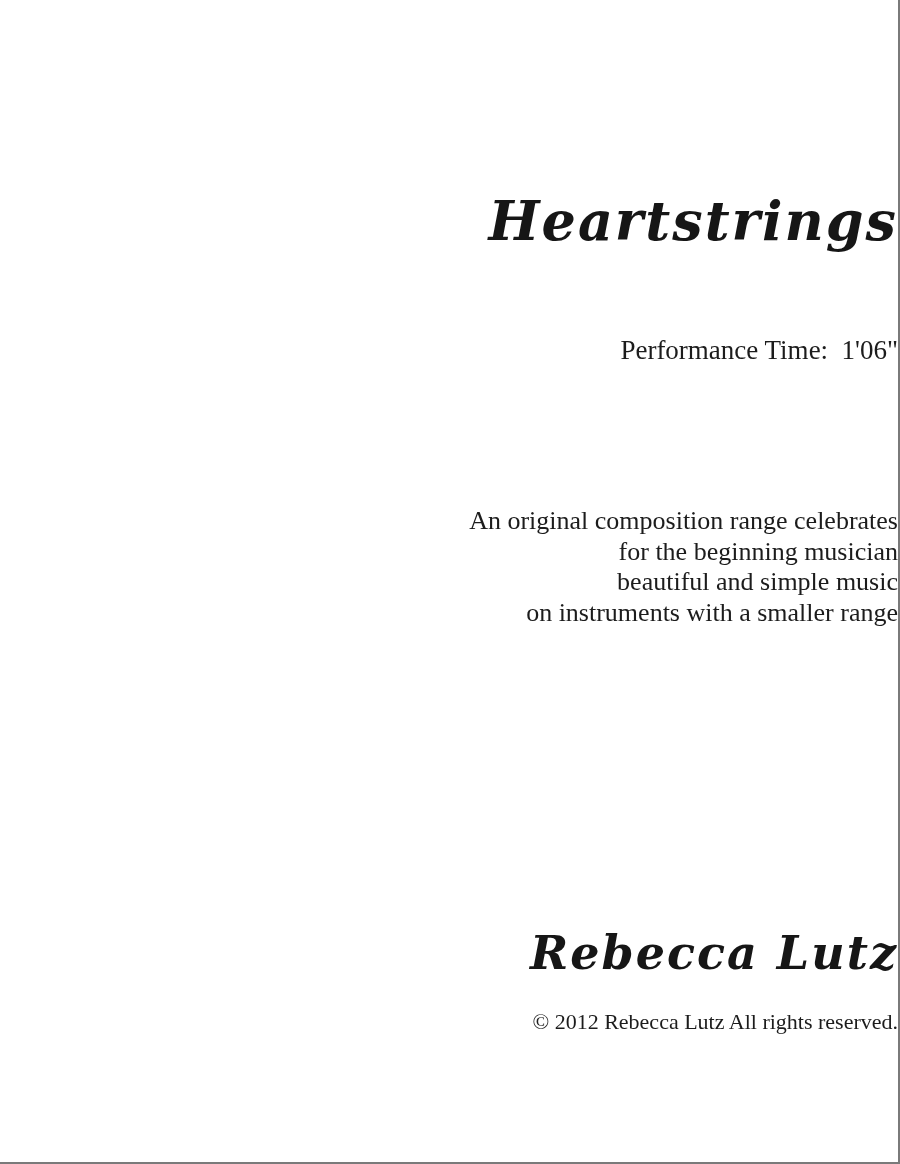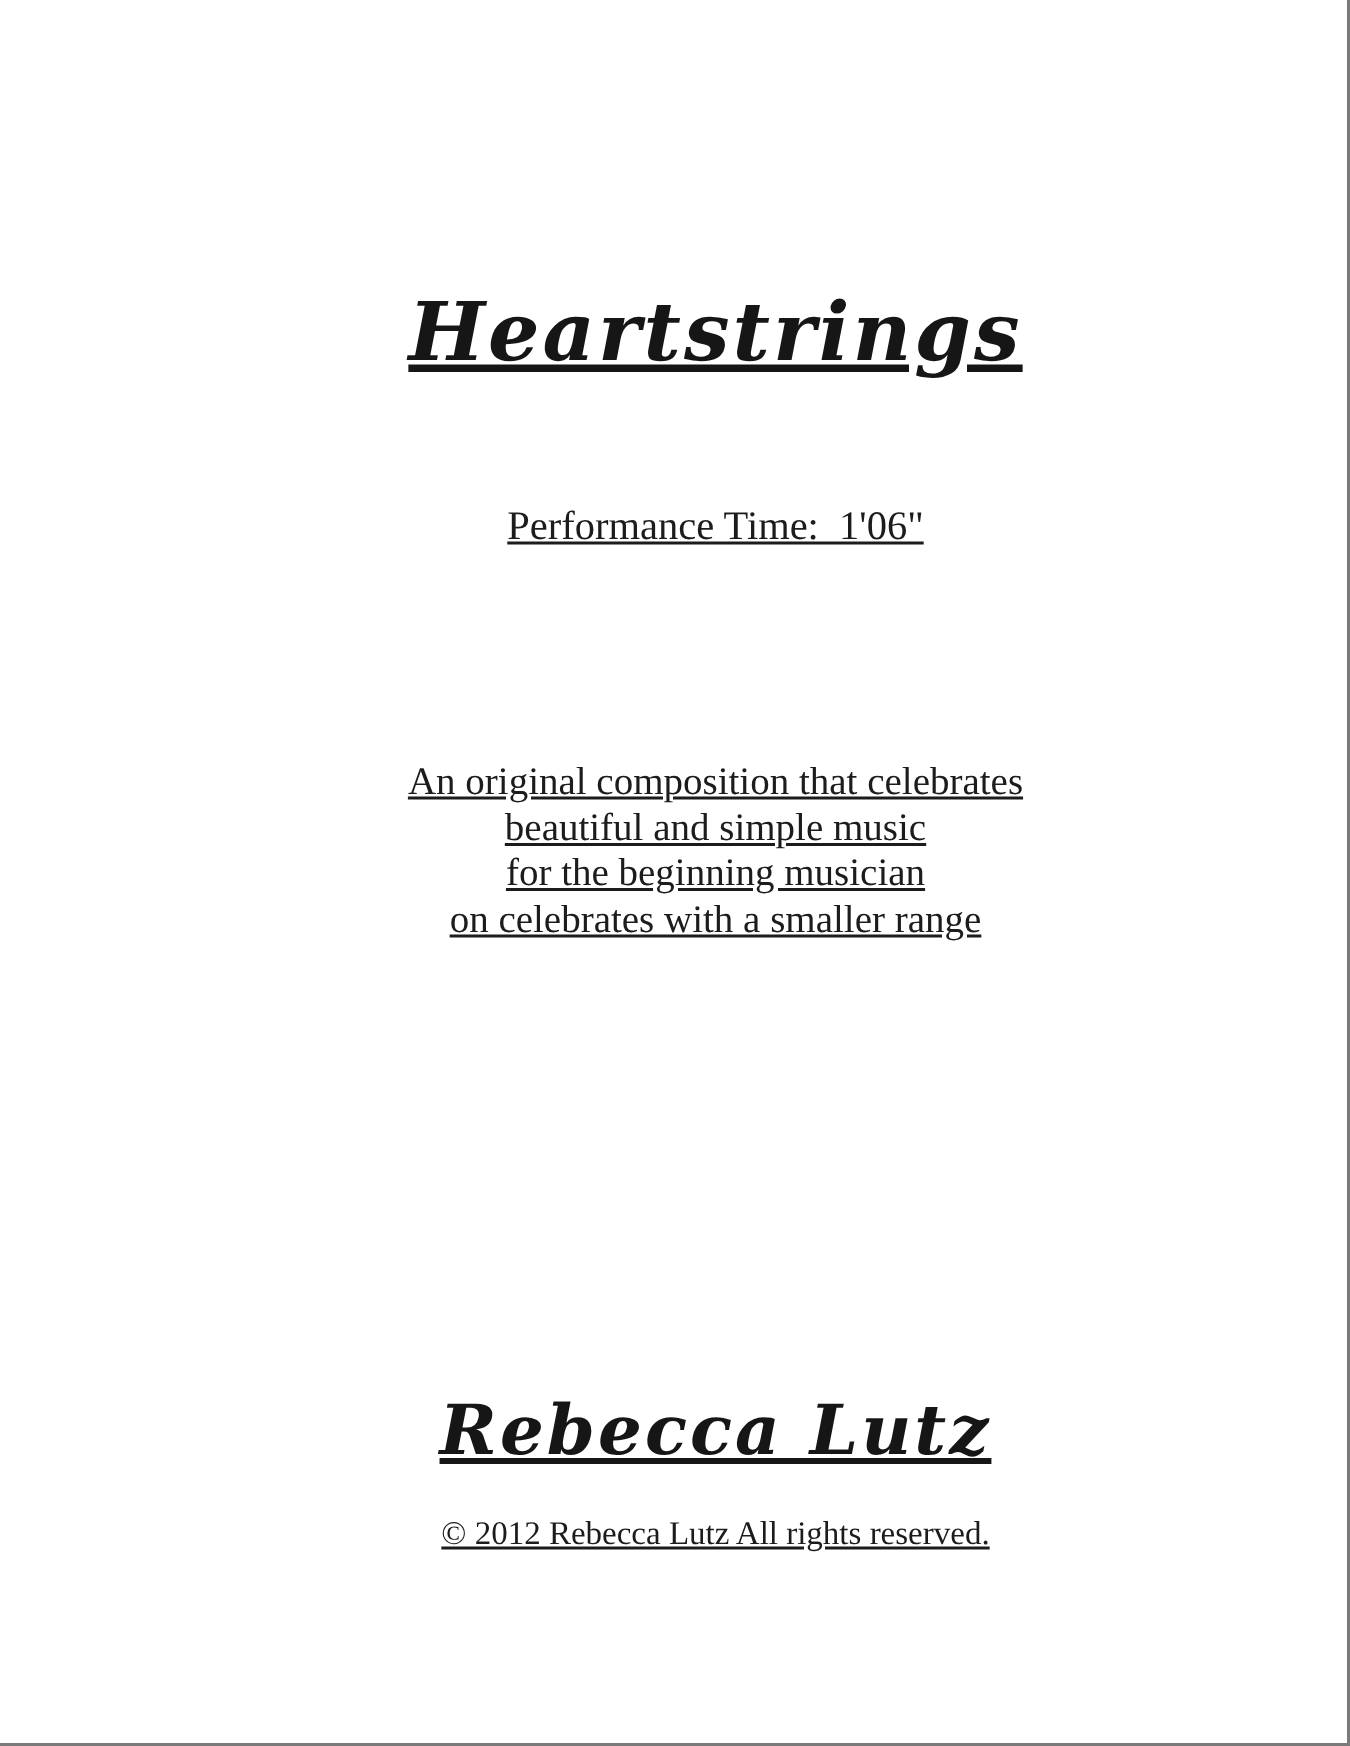"Heartstrings" .content > div, .content > h1 { text-align: center -> right; text-decoration: underline -> none }
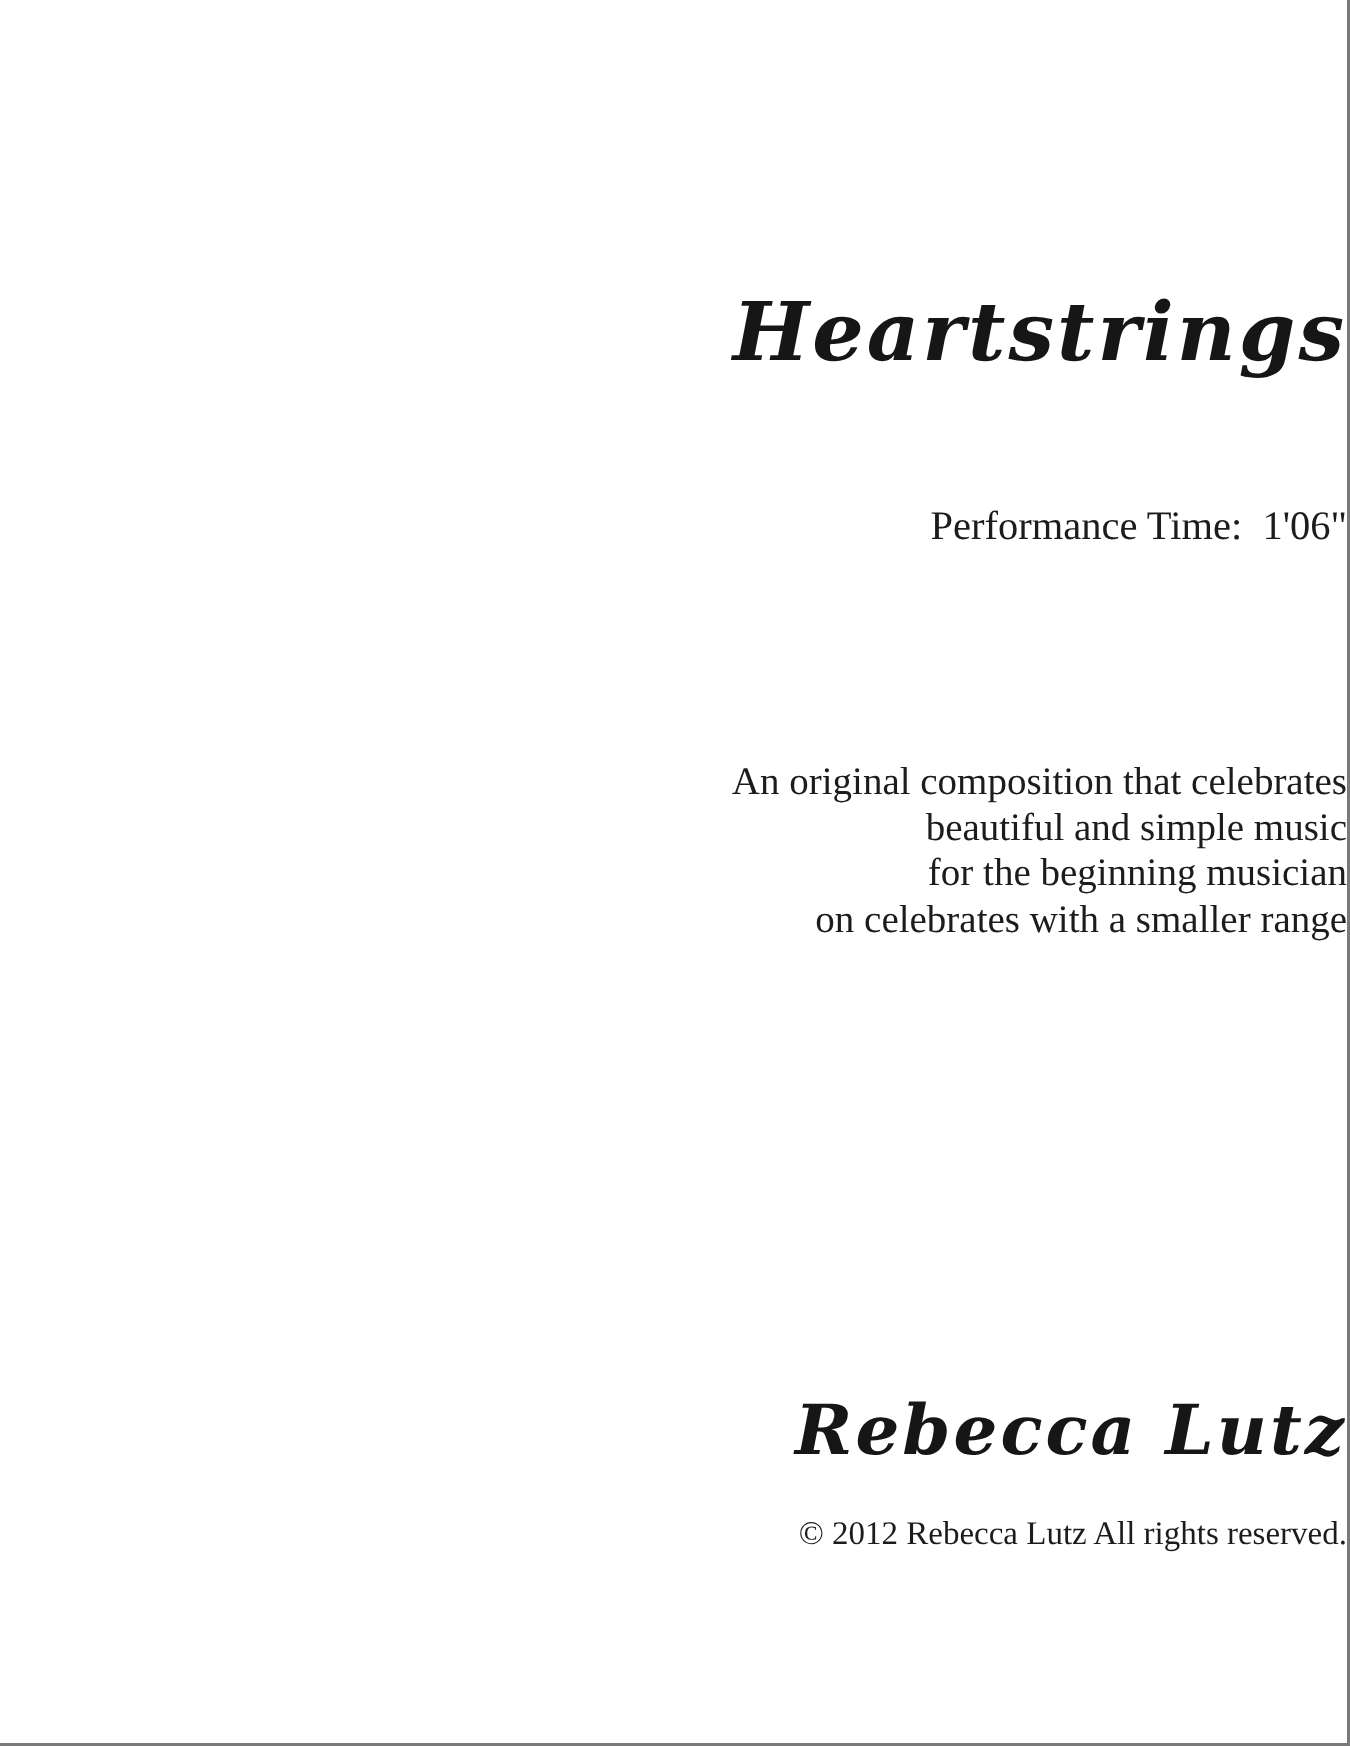"An original composition that celebrates" div { text: that -> range }
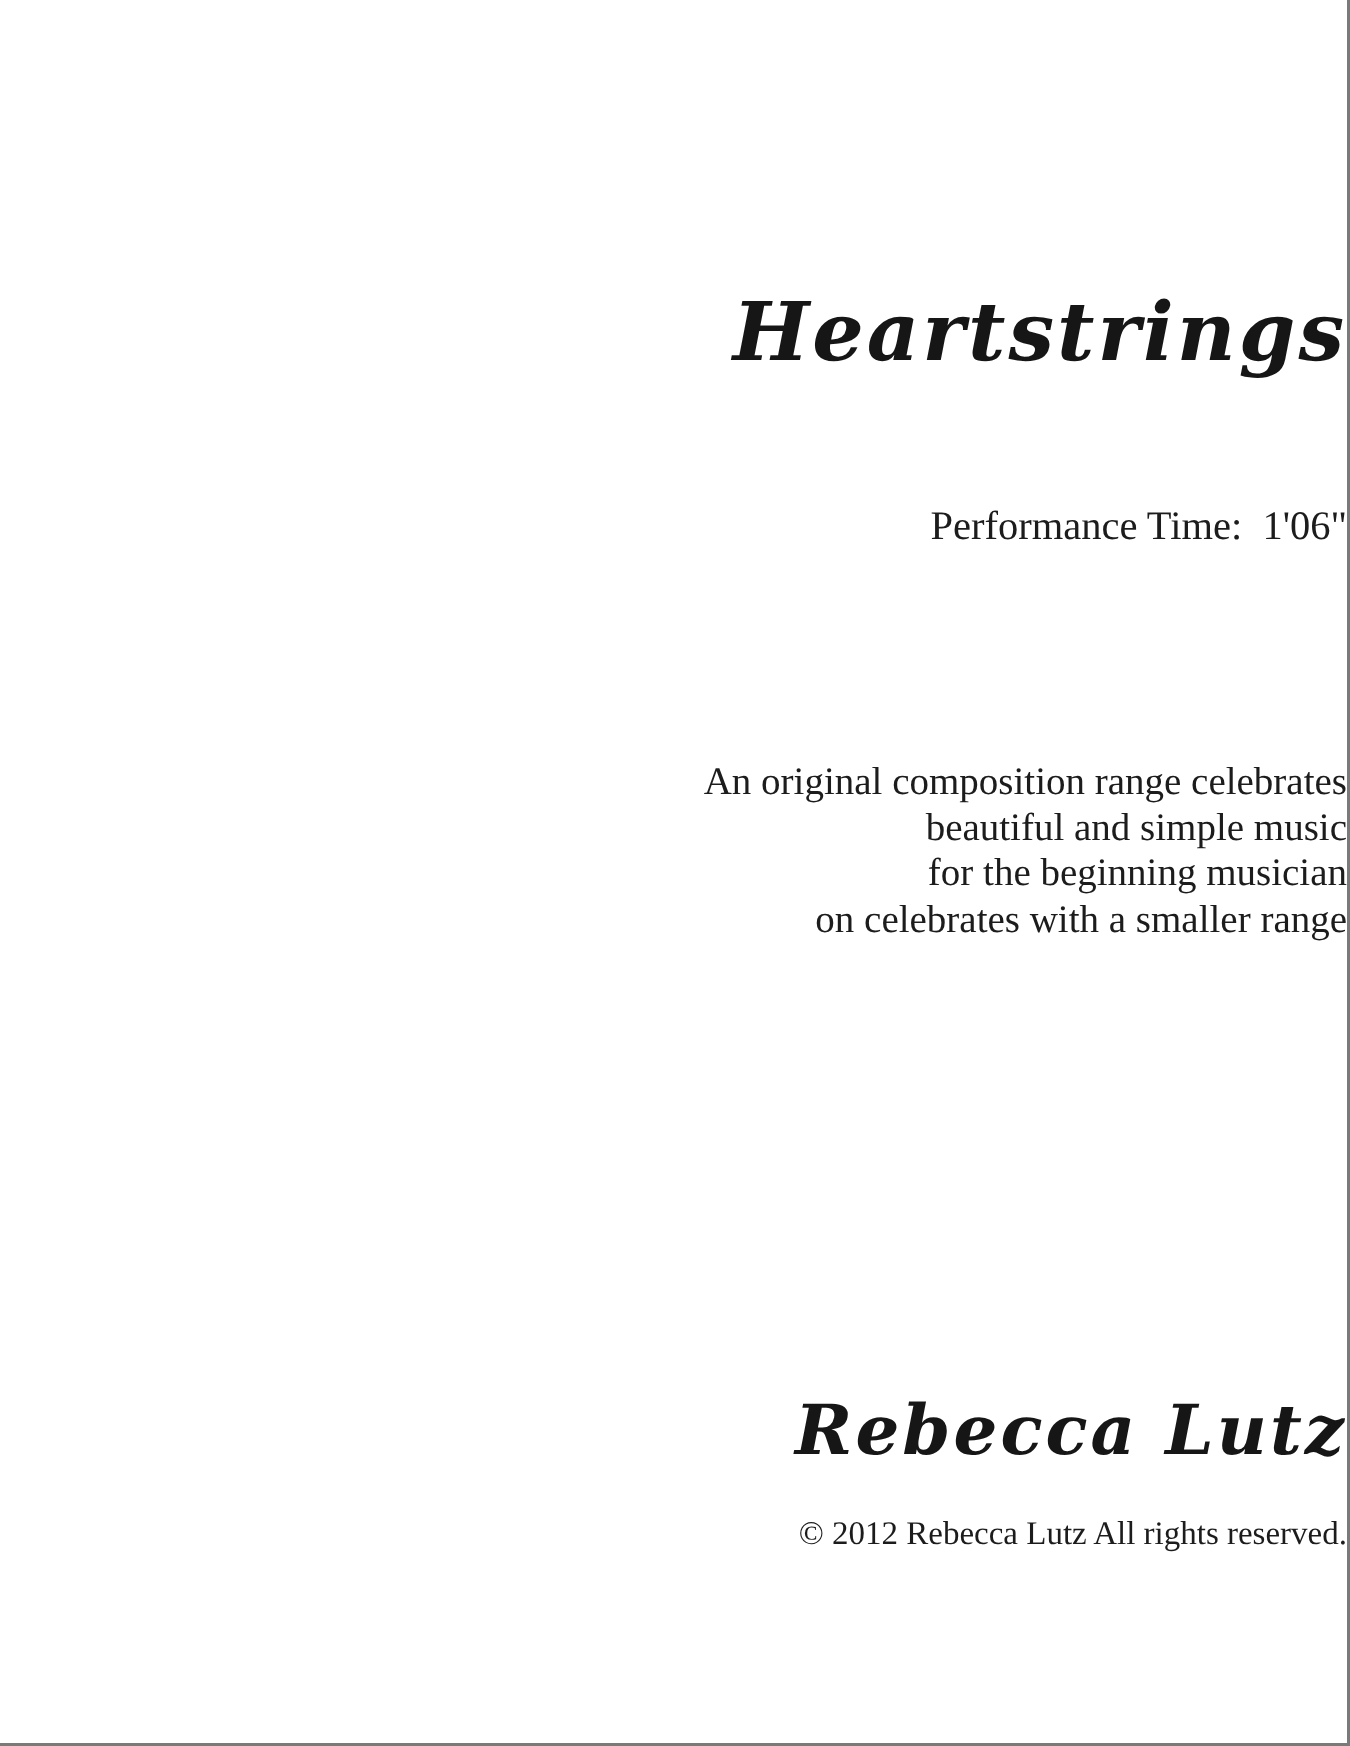"beautiful and simple music" div { order: before "for the beginning musician" -> after "for the beginning musician" }
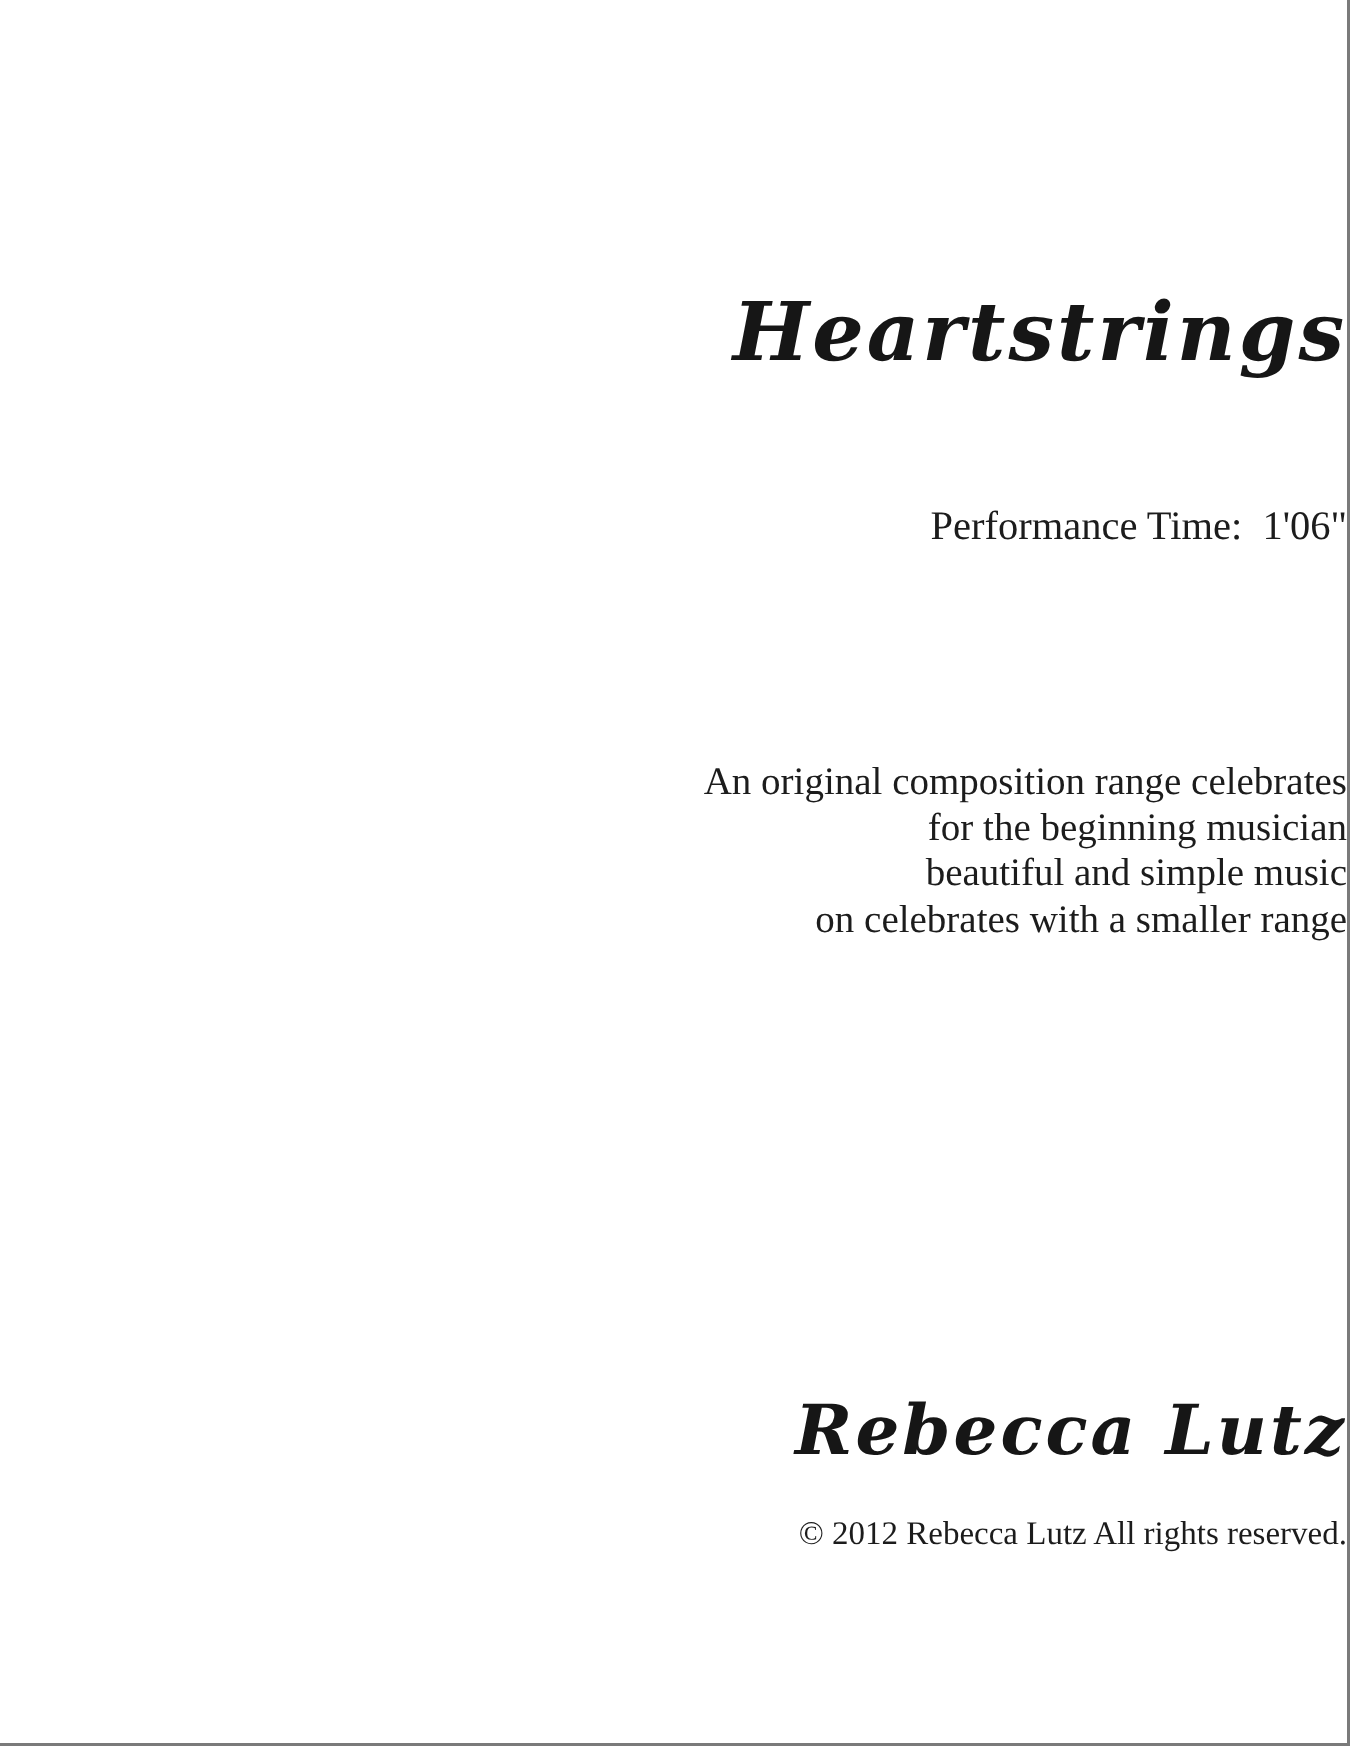"on celebrates with a smaller" div { text: celebrates -> instruments }
